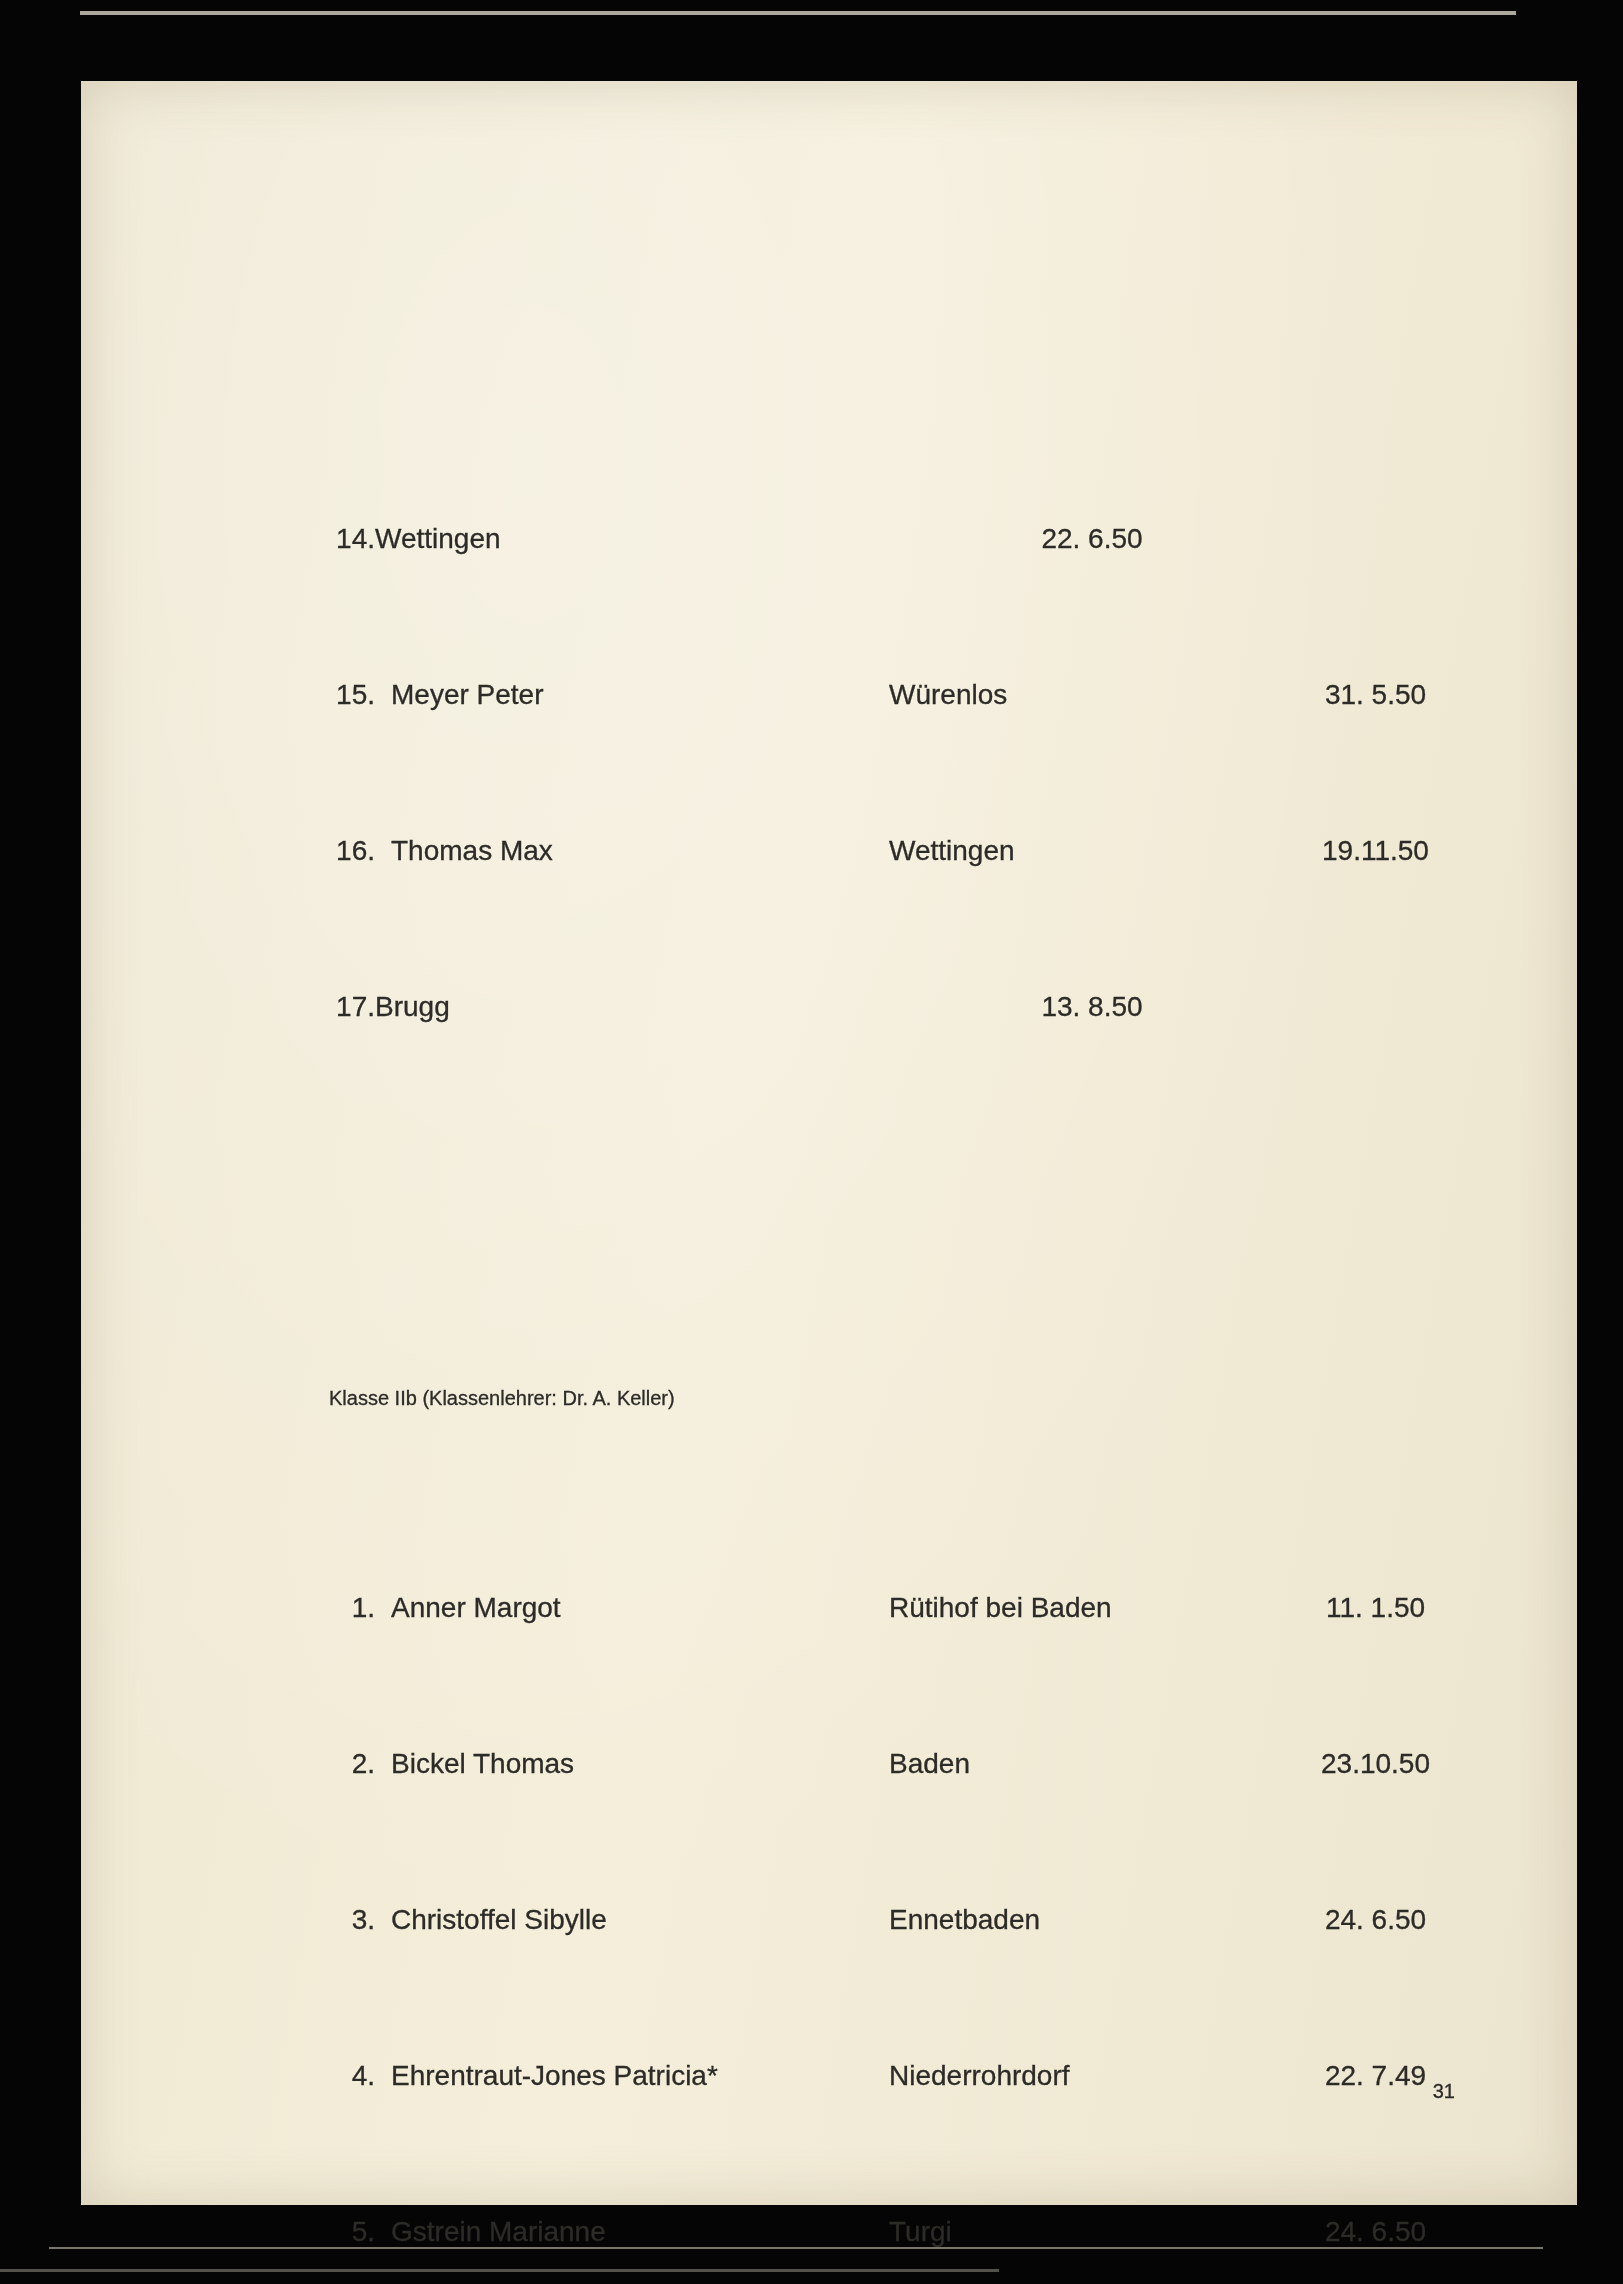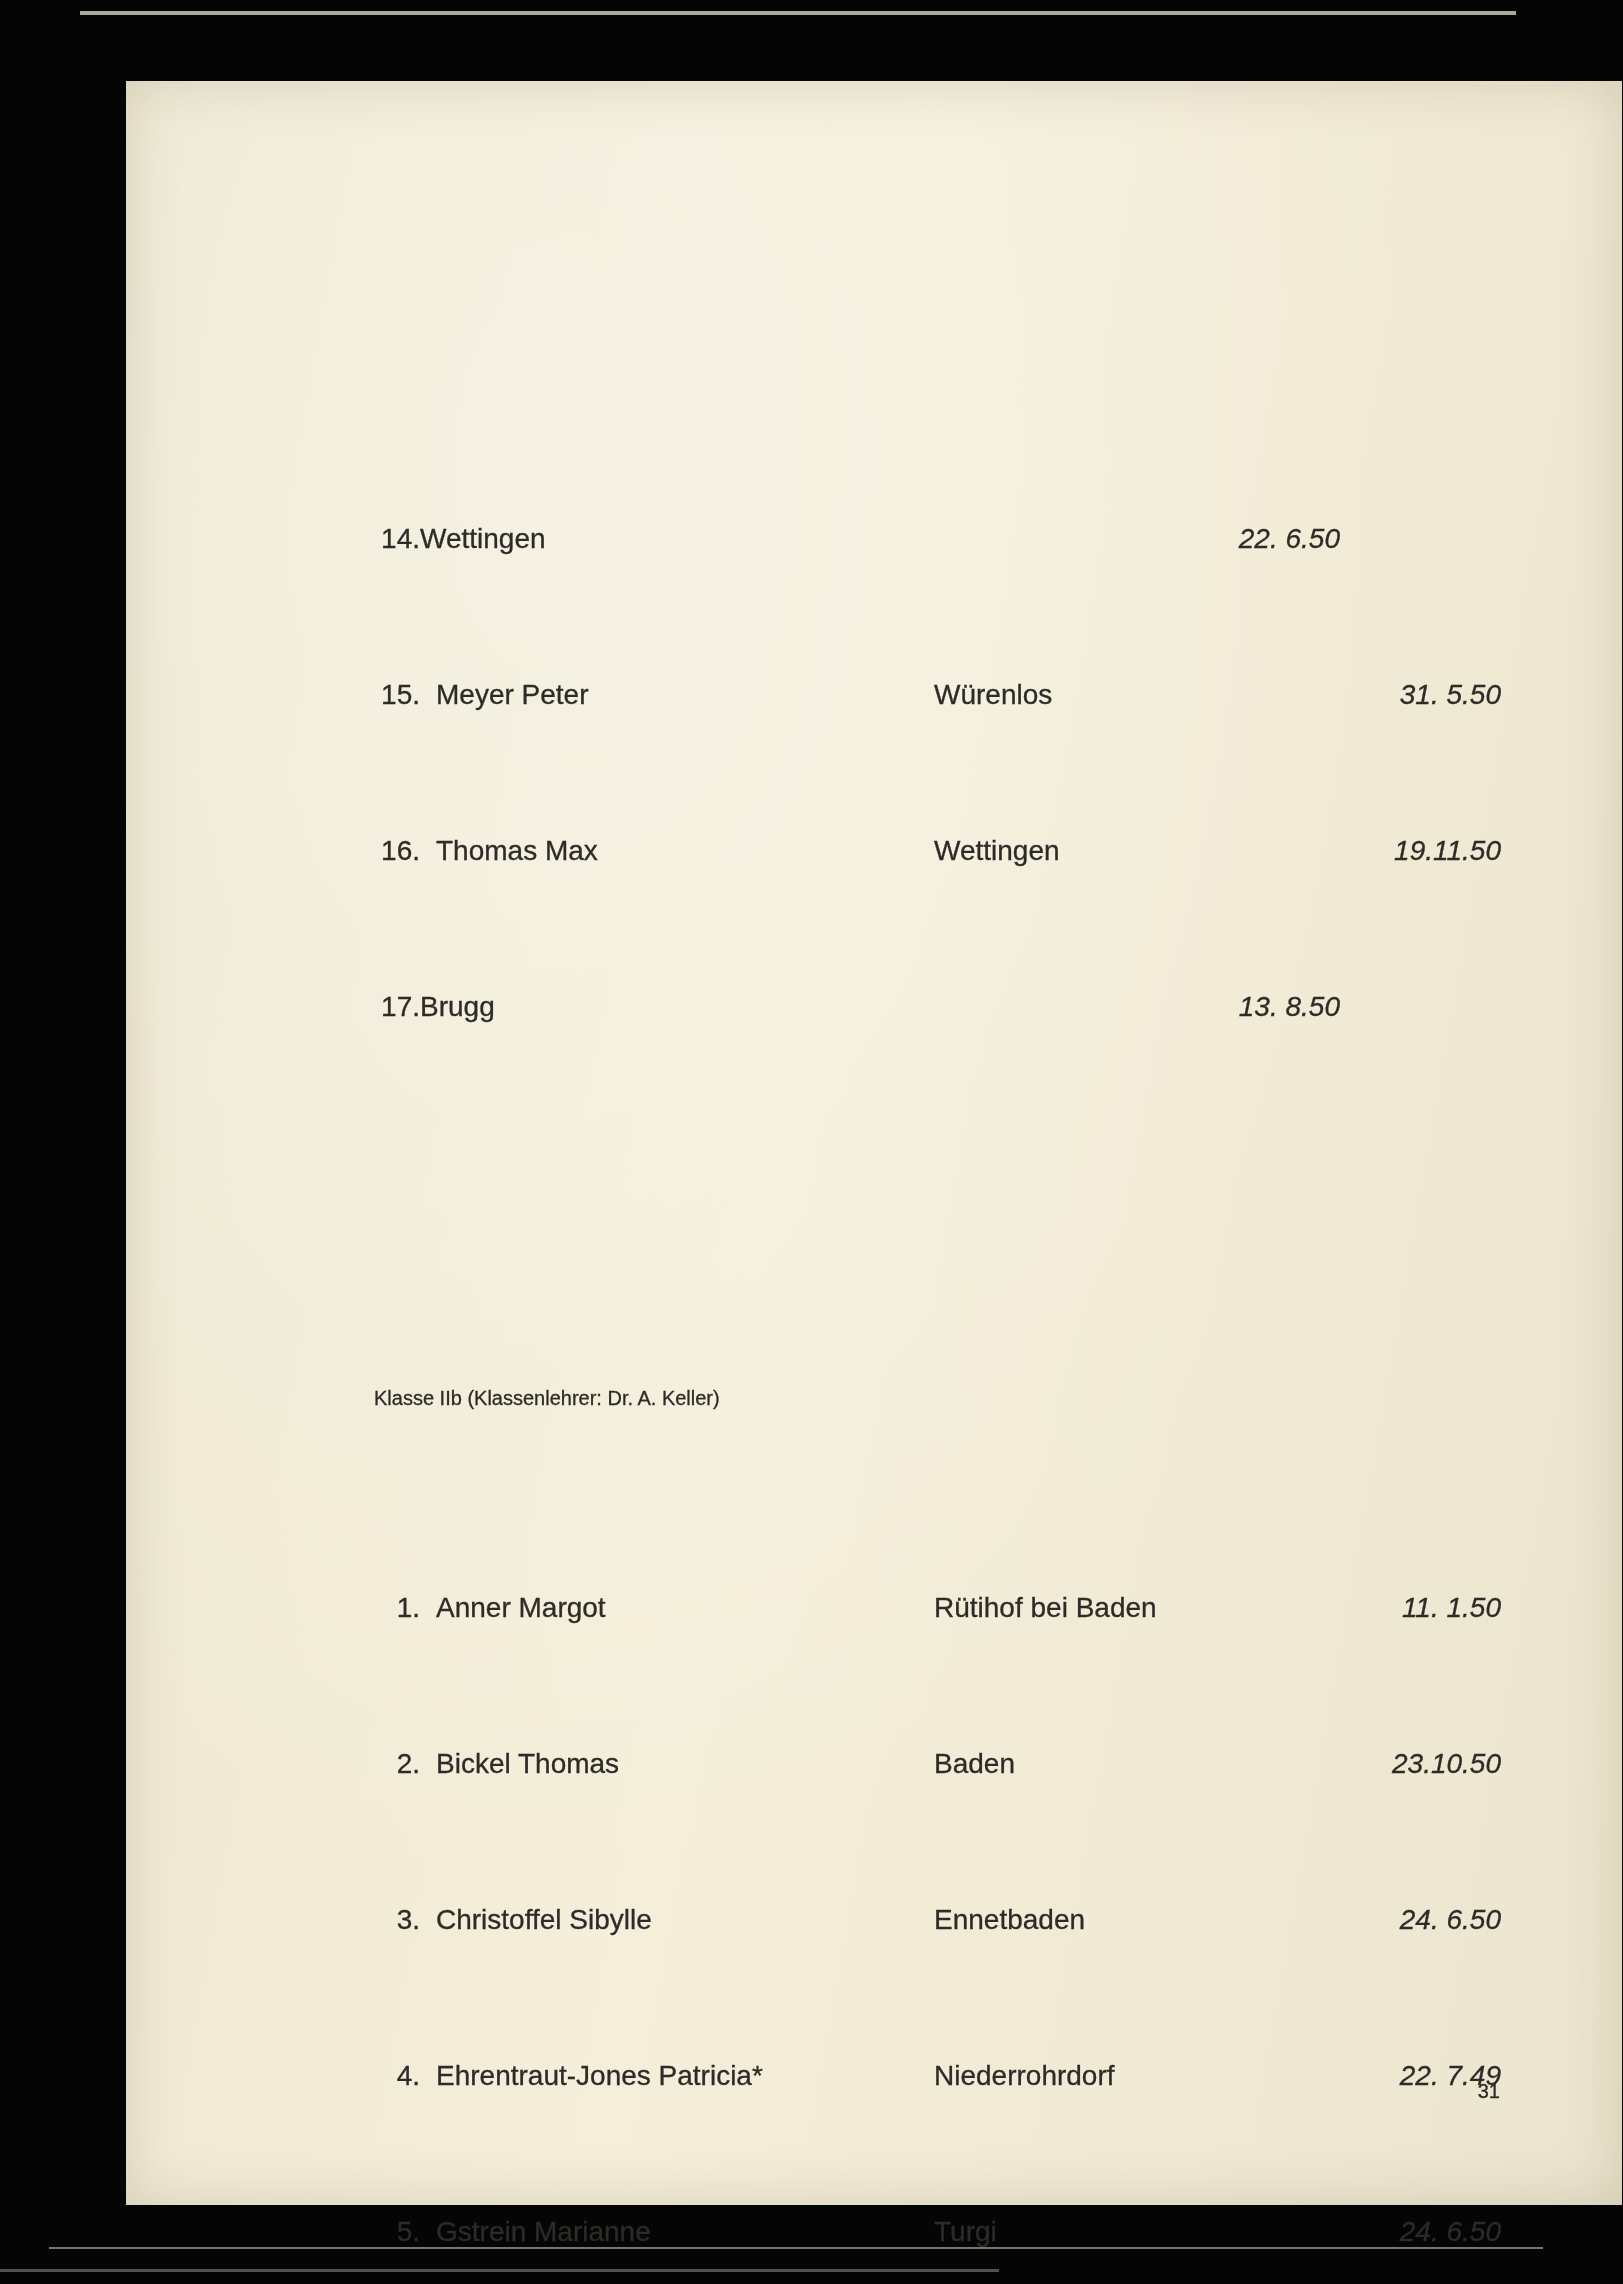"14." .paper { margin-left: 45px -> none }
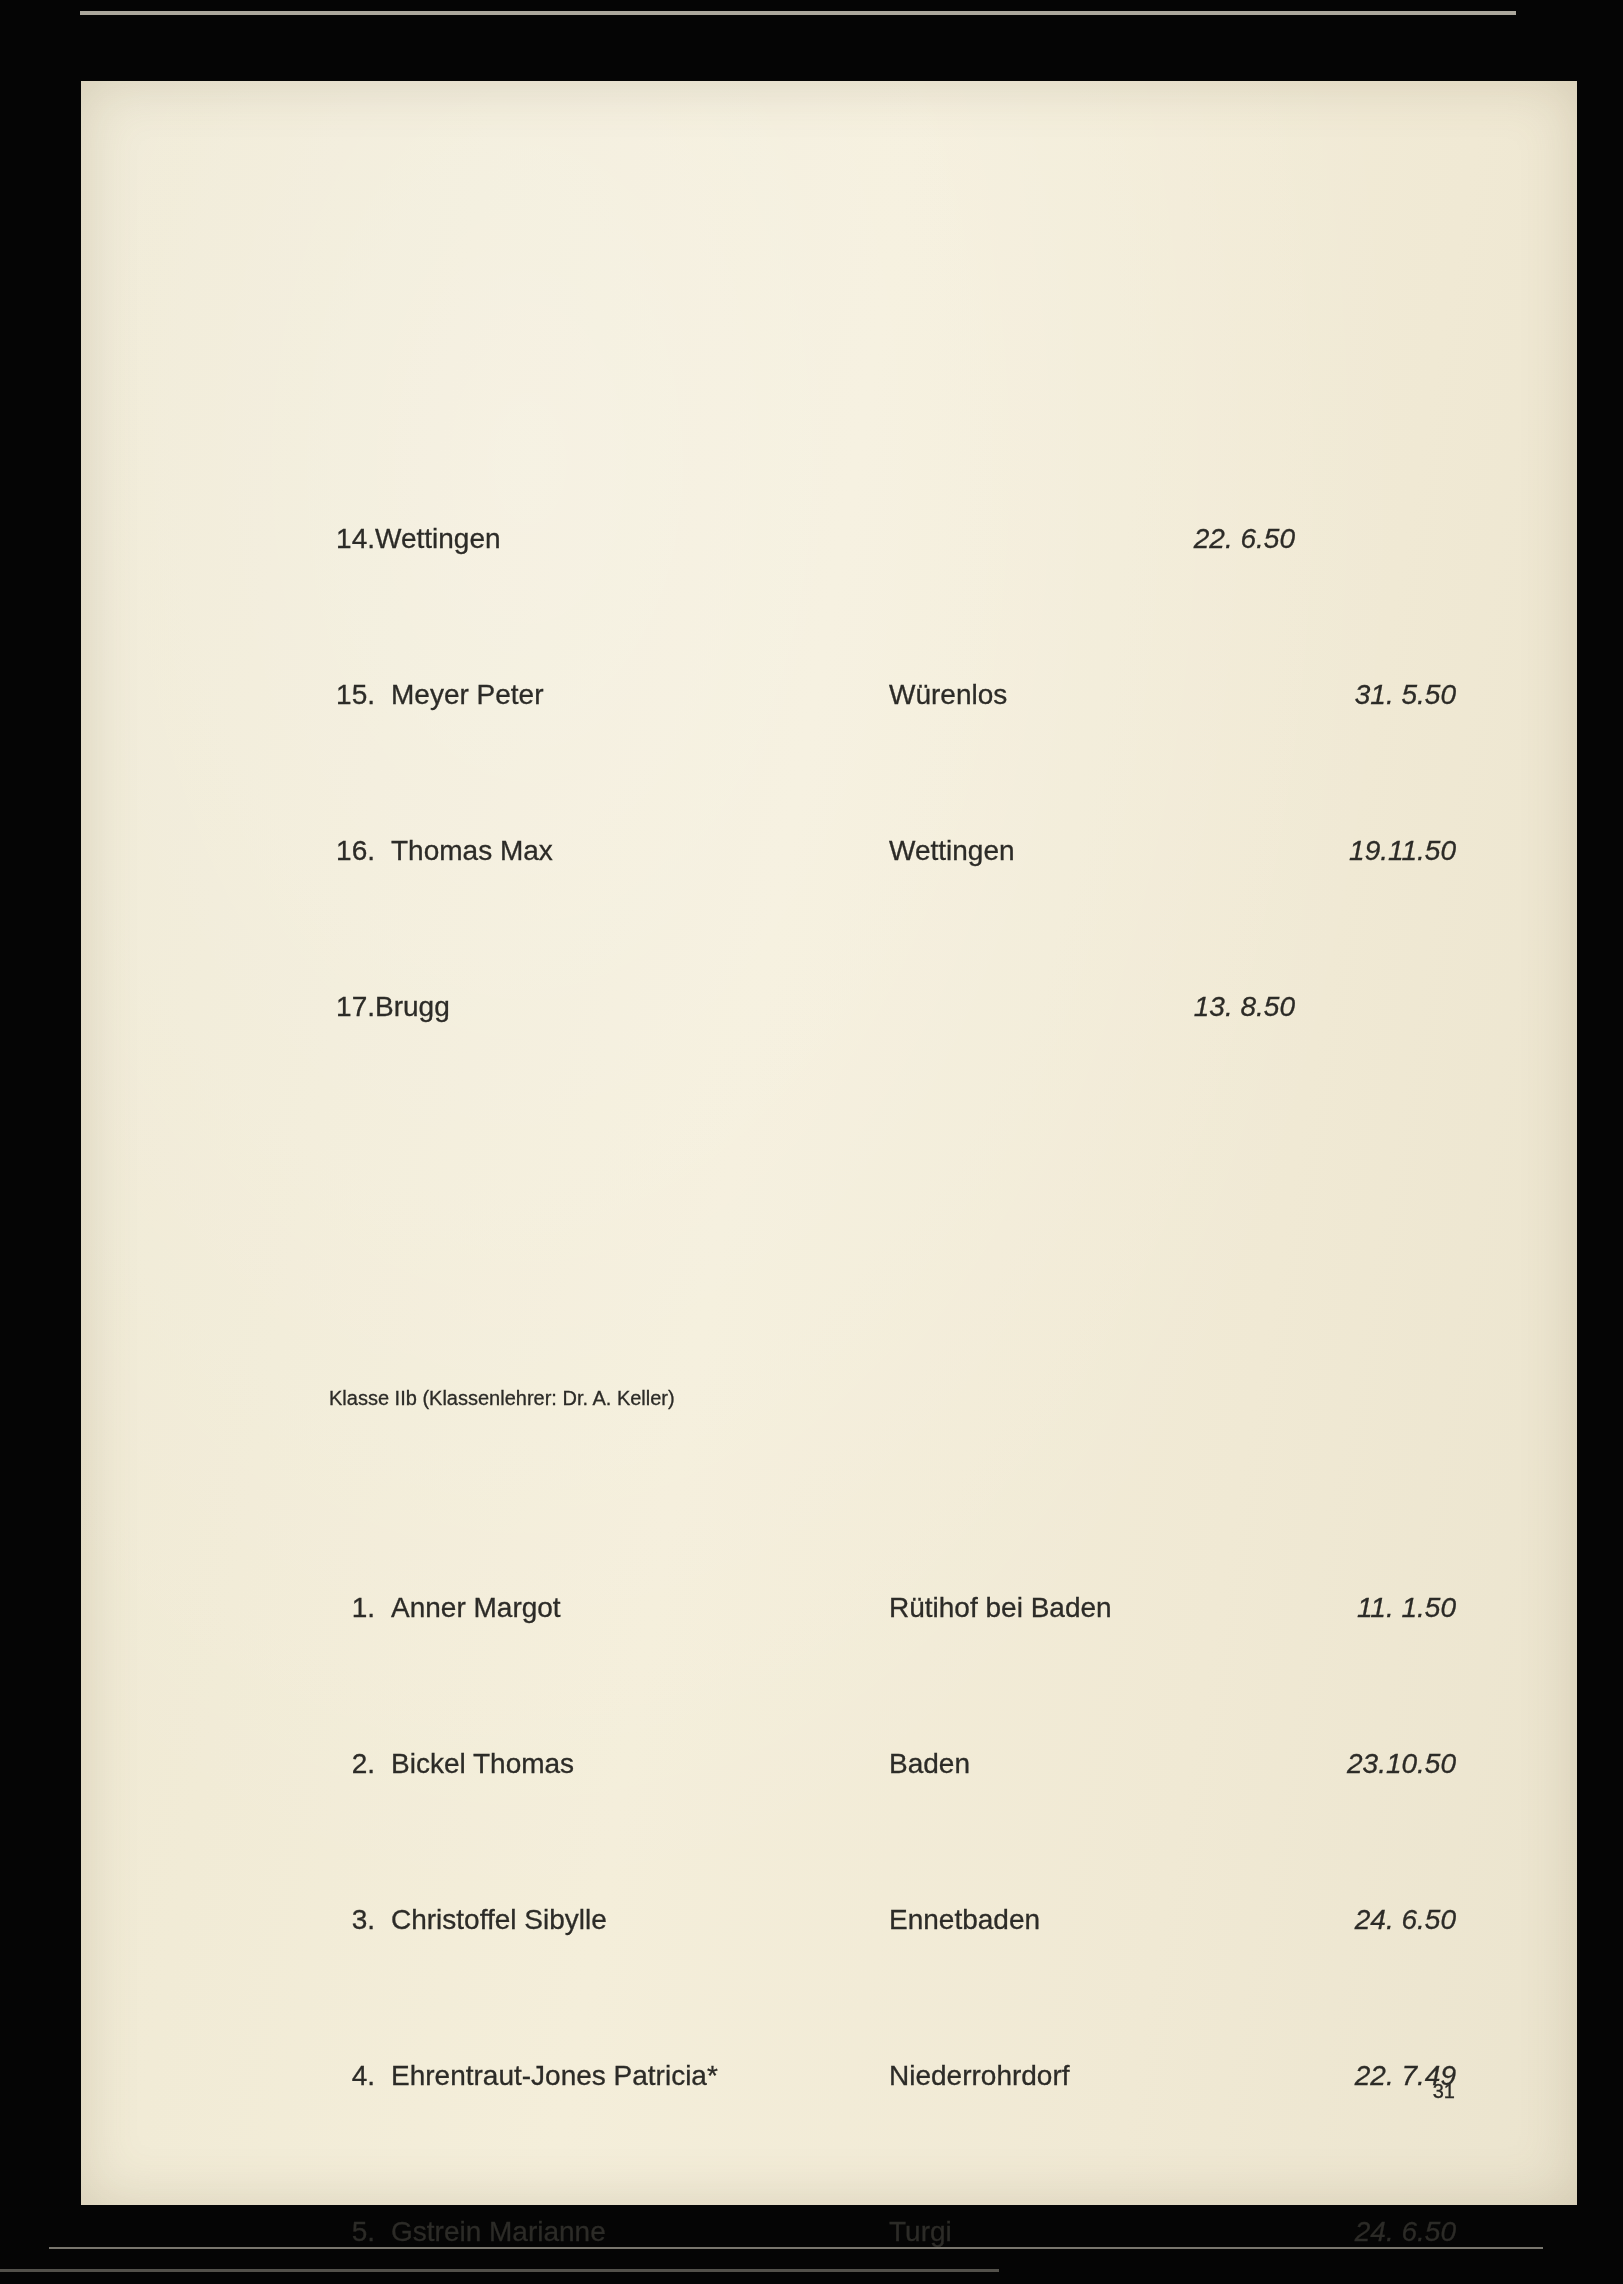"22. 6.50" .col-date { font-style: italic -> none; text-align: right -> center }
